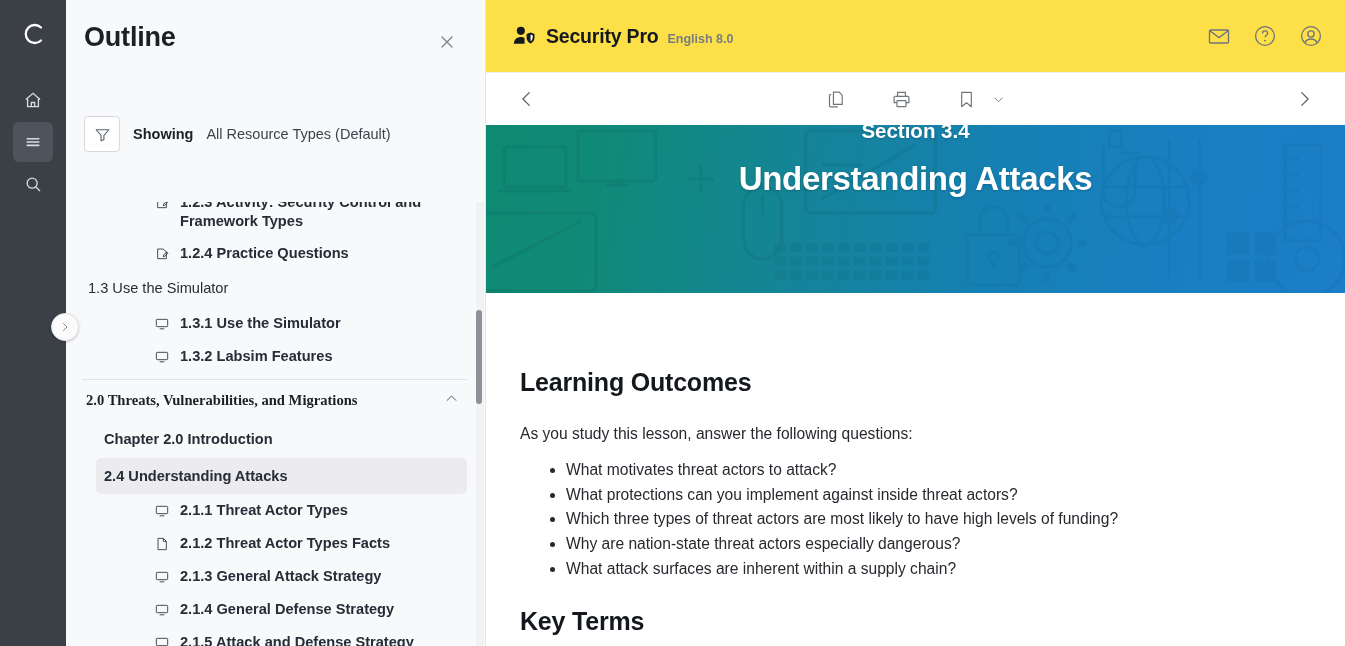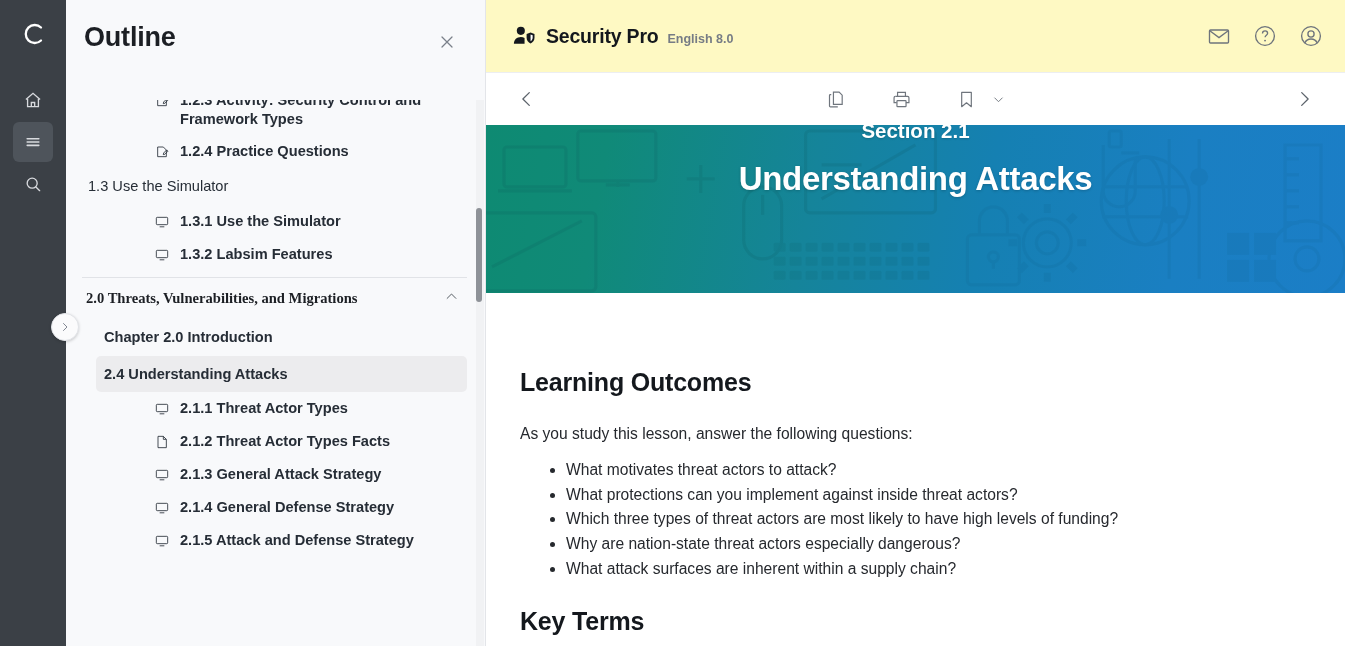"Security Pro" .app-header { background: #fef9c3 -> #fde047 }
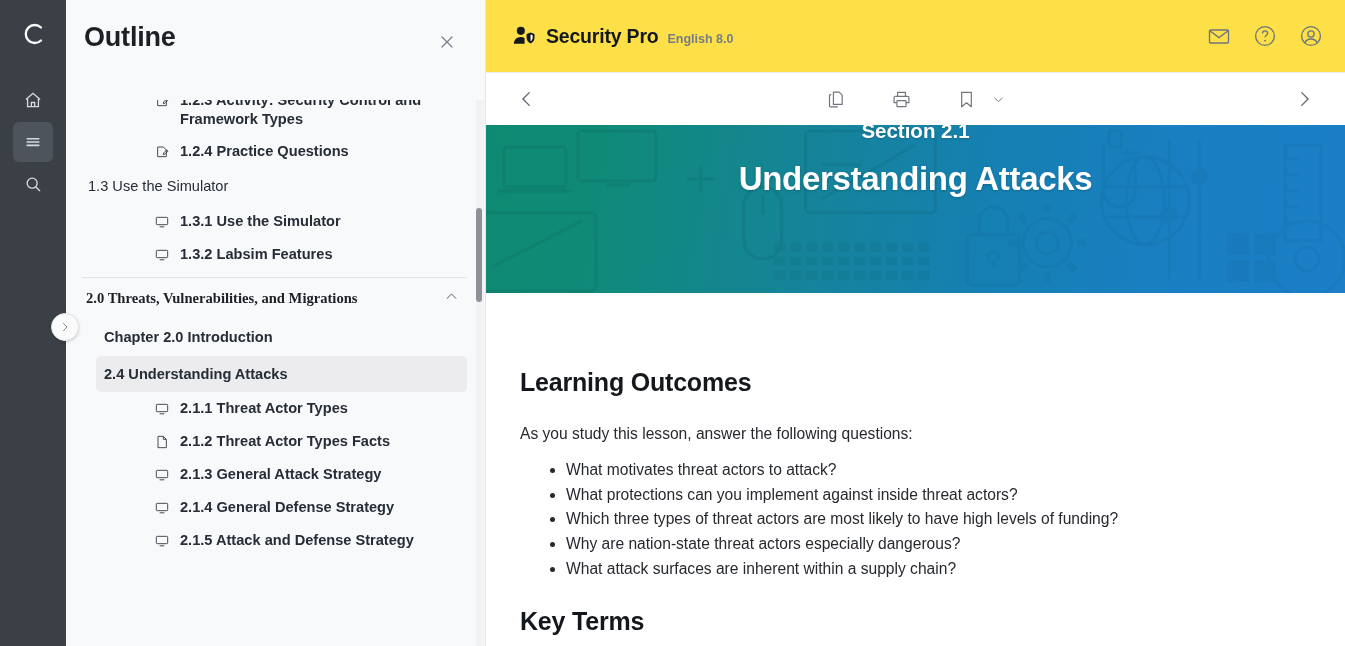"Showing" div.filter-row { html: none -> <div> <div> <svg> <path></path> </svg> </div> <div>Showing</div> <div>All Resource Types (Default)</div> </div> }
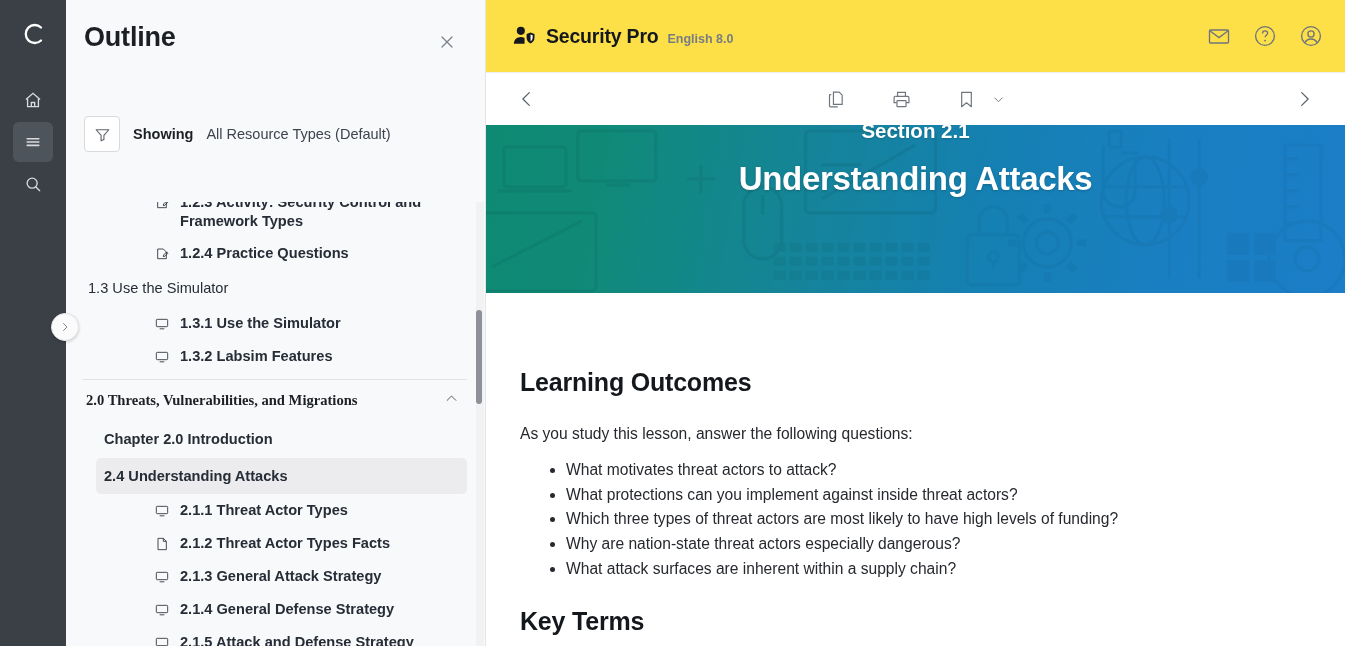"Section 2.1" div.banner-section { text: 2.1 -> 3.4 }
